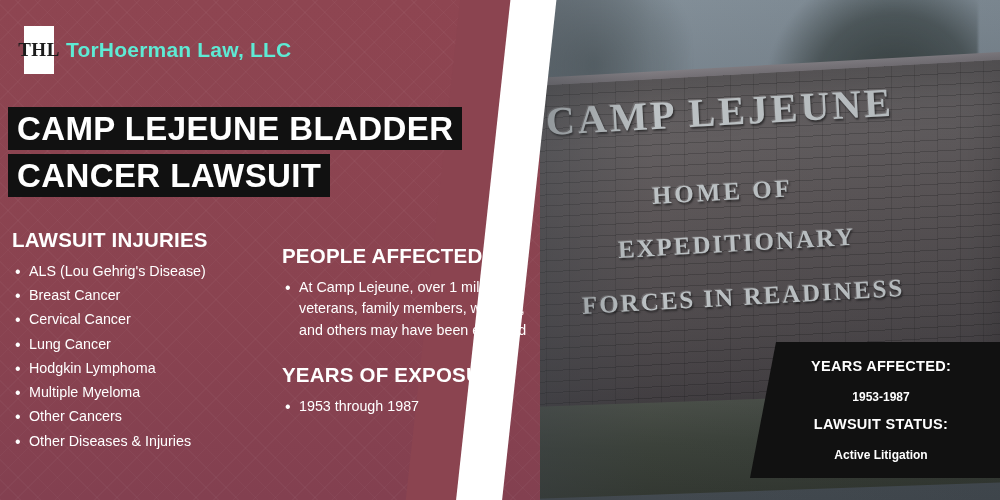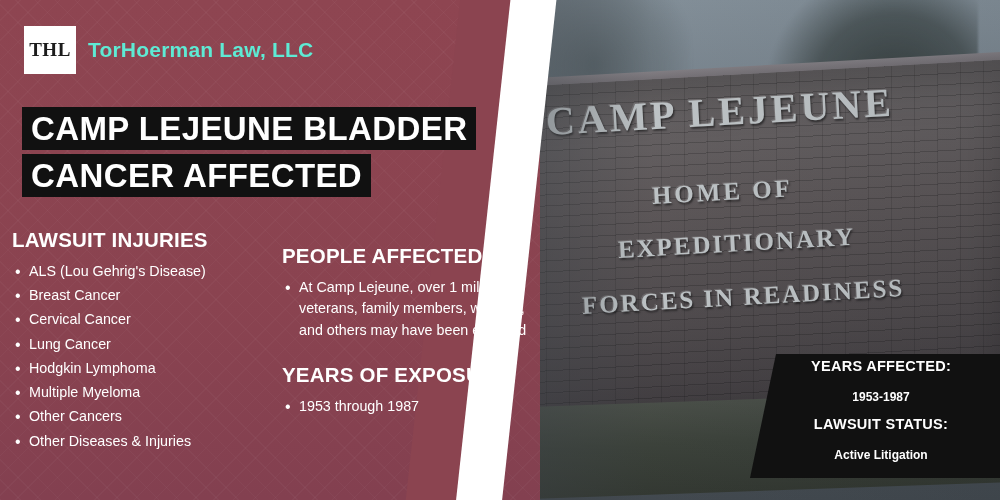"THL" .logo-mark { width: 52px -> 30px }
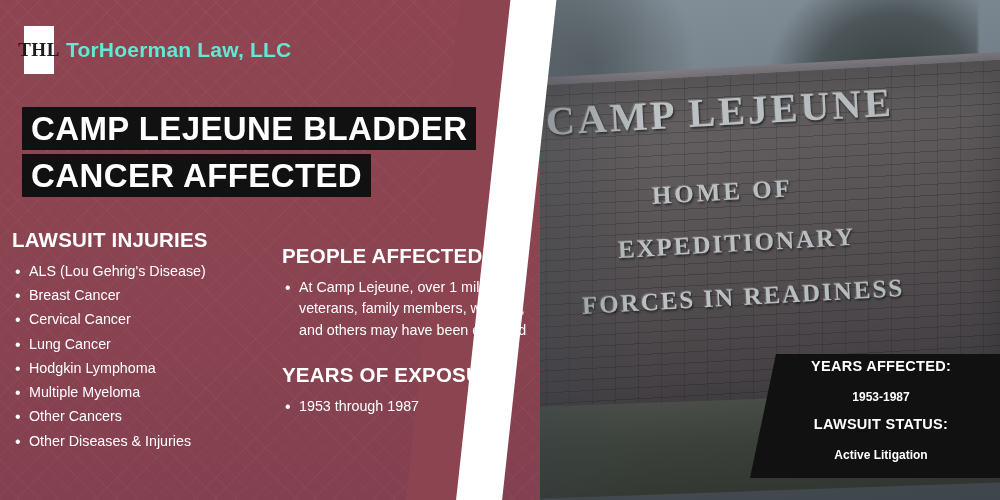"CAMP LEJEUNE BLADDER" .headline { left: 22px -> 8px }
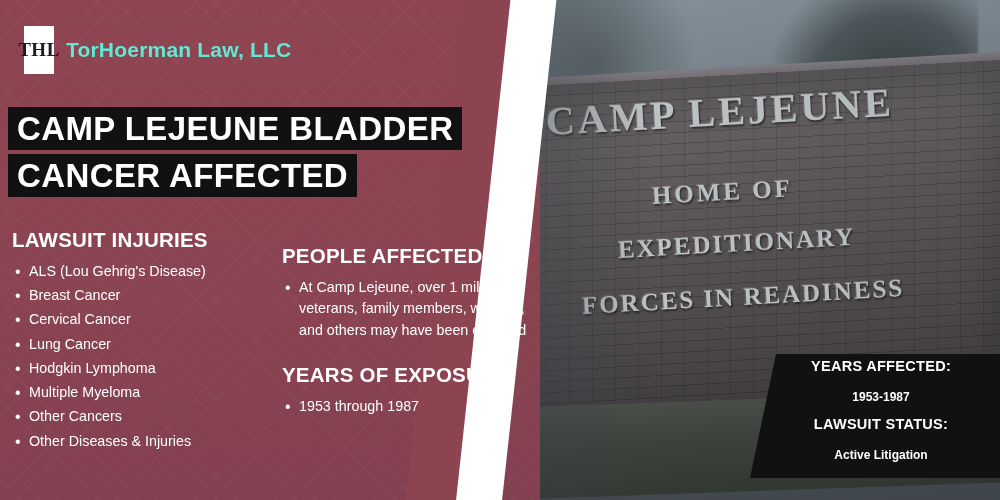"CANCER AFFECTED" span { text: AFFECTED -> LAWSUIT }
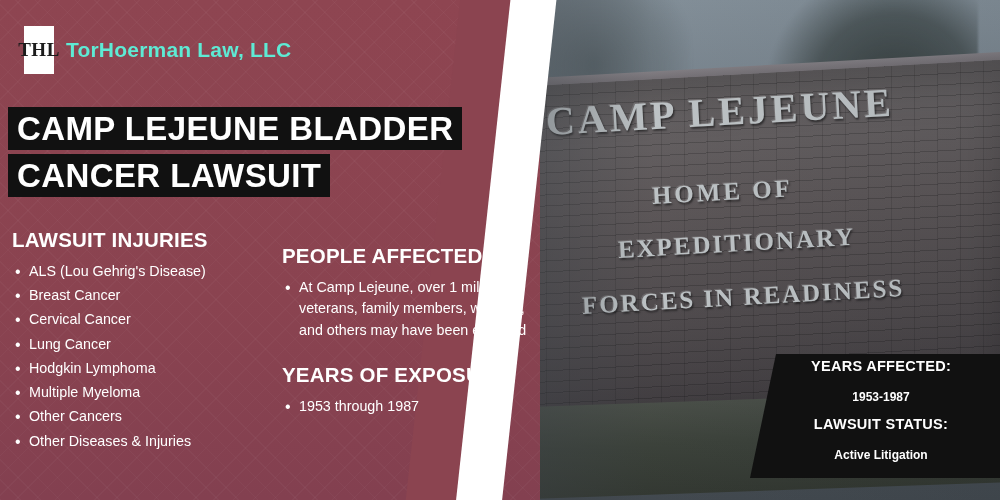"YEARS AFFECTED:" .info-box { padding: 4px 14px 16px 26px -> 16px 14px 16px 26px }
